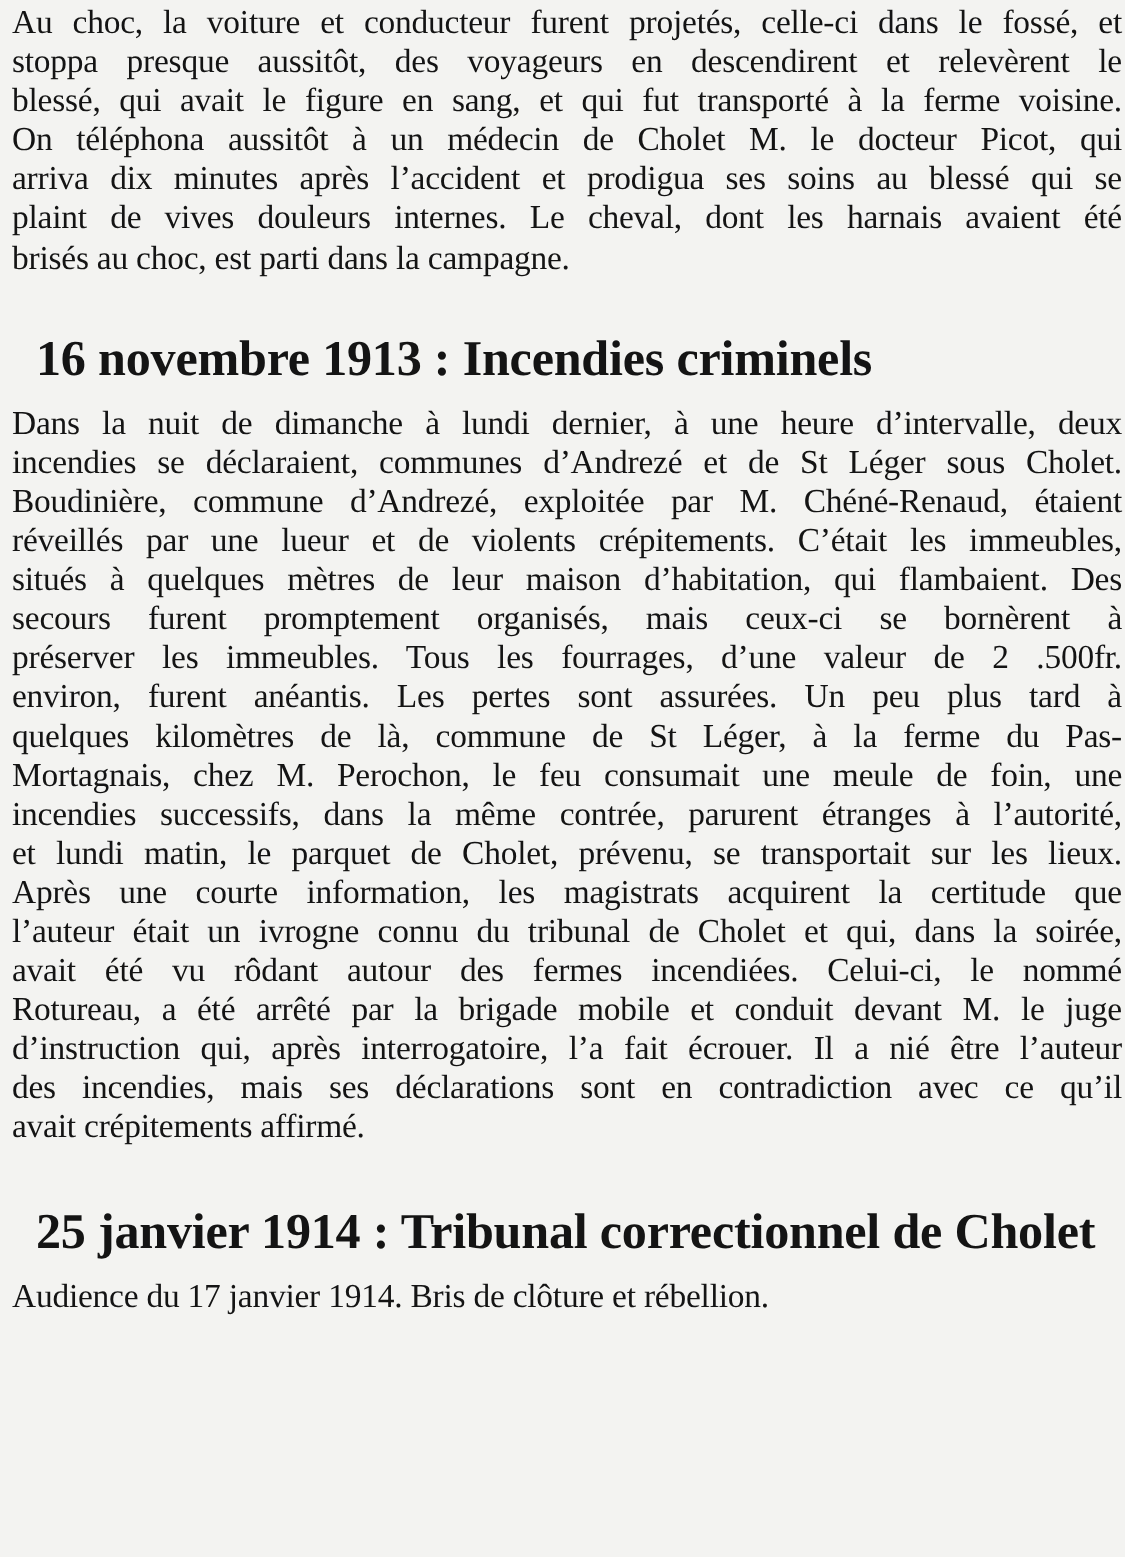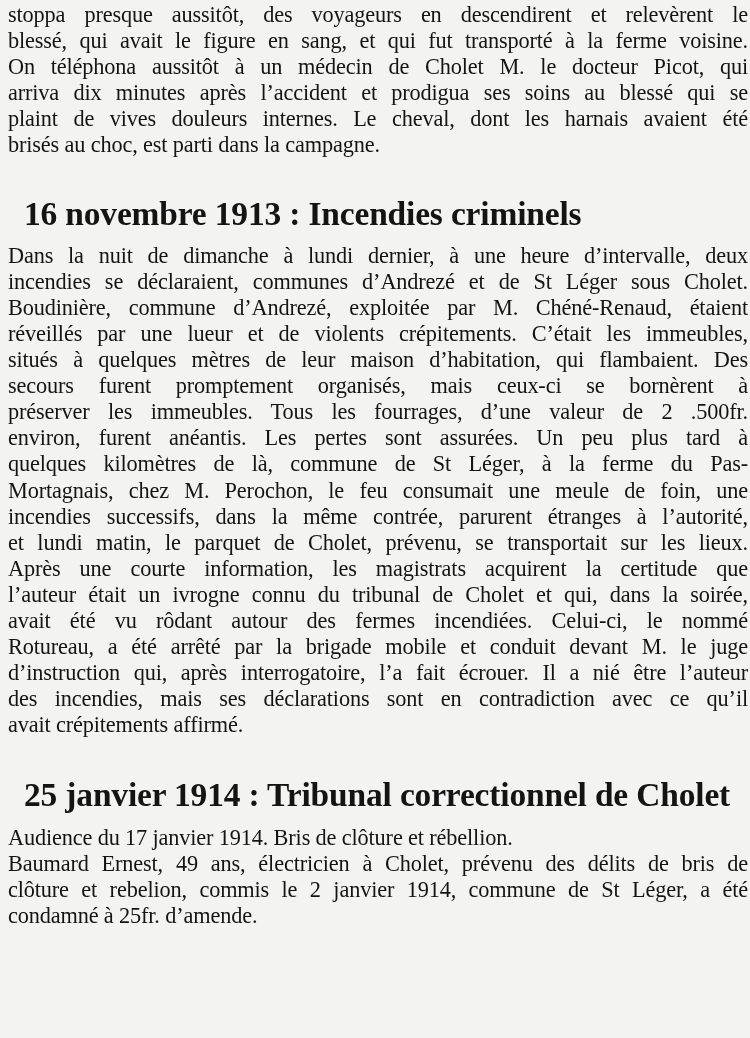"Au choc, la voiture et" span.line { html: none -> <span>Au choc, la voiture et conducteur furent projetés, celle-ci dans le fossé, et</span> }
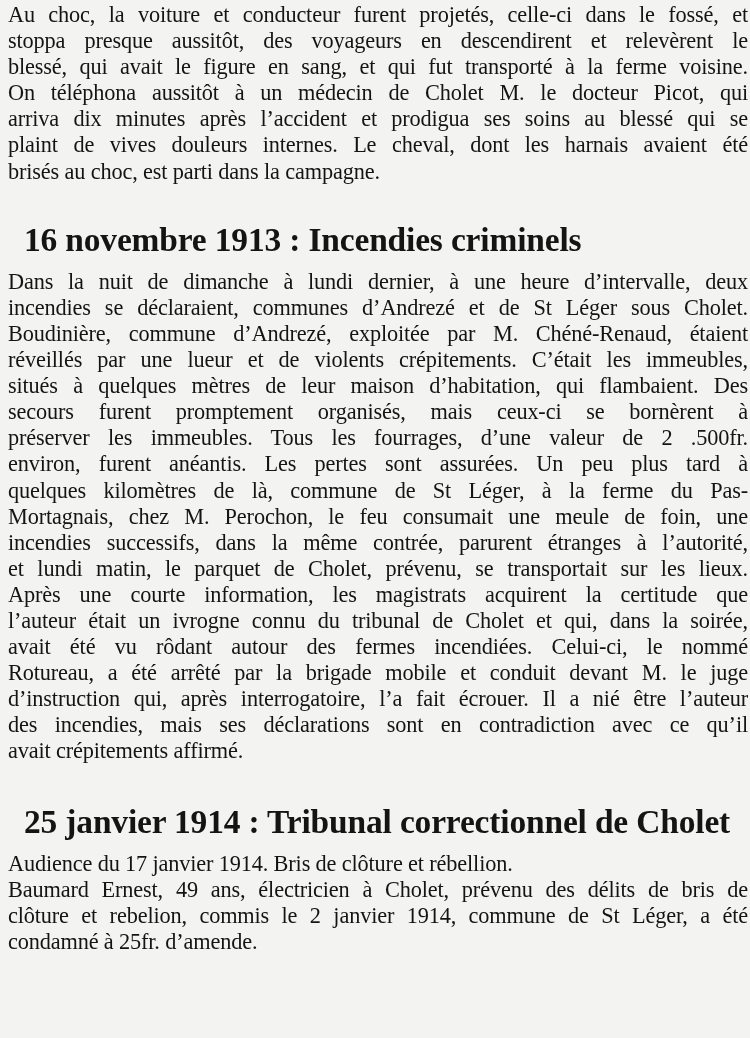"Baumard Ernest, 49 ans, électricien" p.para { html: <p> <span>Baumard Ernest, 49 ans, électricien à Cholet, prévenu des délits de bris de</span> <span>clôture et rebelion, commis le 2 janvier 1914, commune de St Léger, a été</span> <span>condamné à 25fr. d’amende.</span> </p> -> none }
